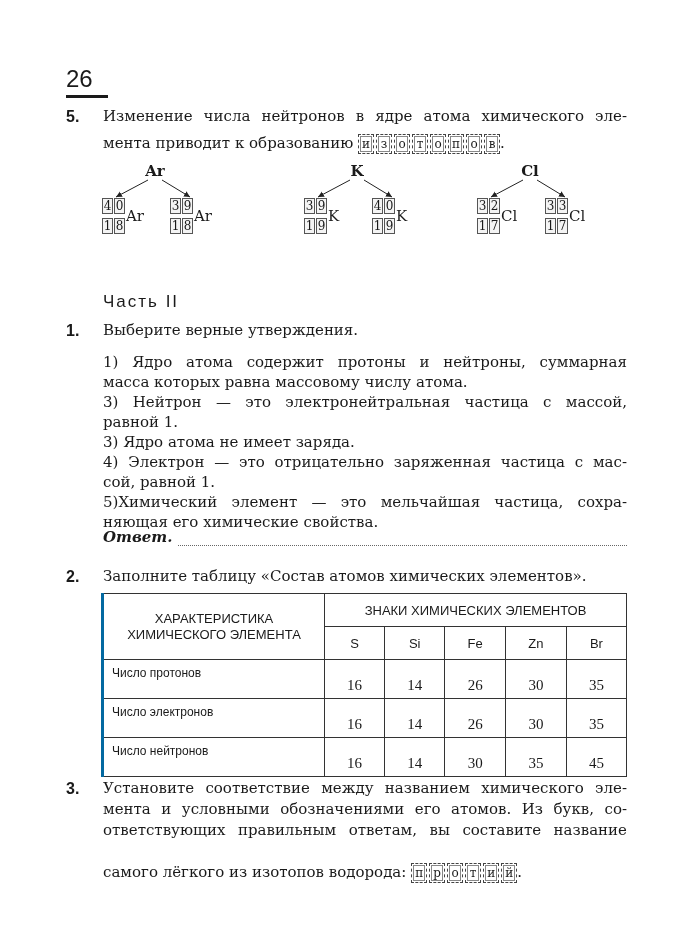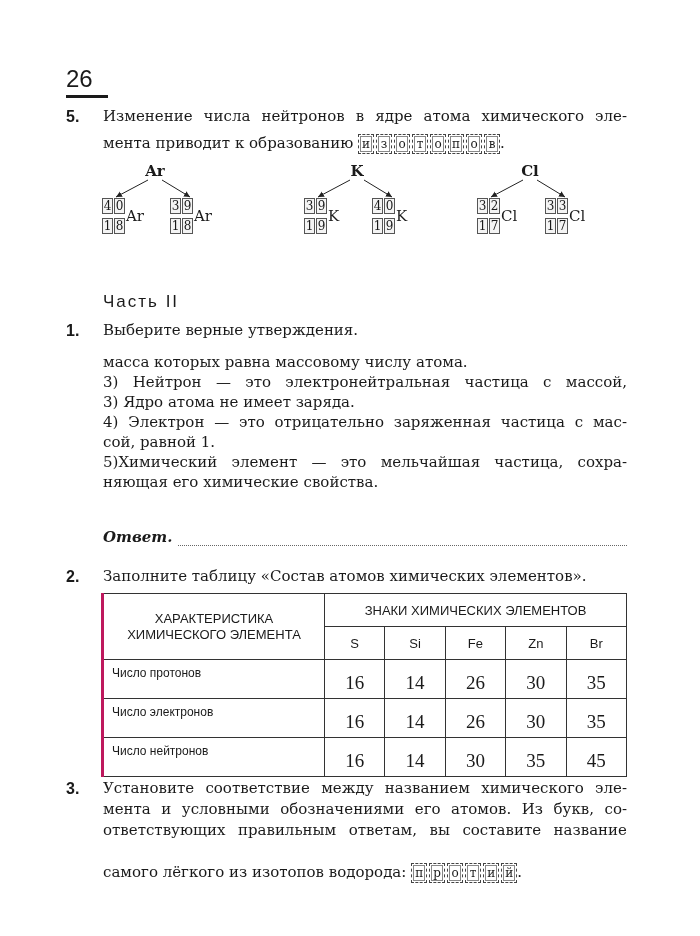"1) Ядро атома содержит протоны" span.justify-line { html: none -> <span>1) Ядро атома содержит протоны и нейтроны, суммарная</span> }
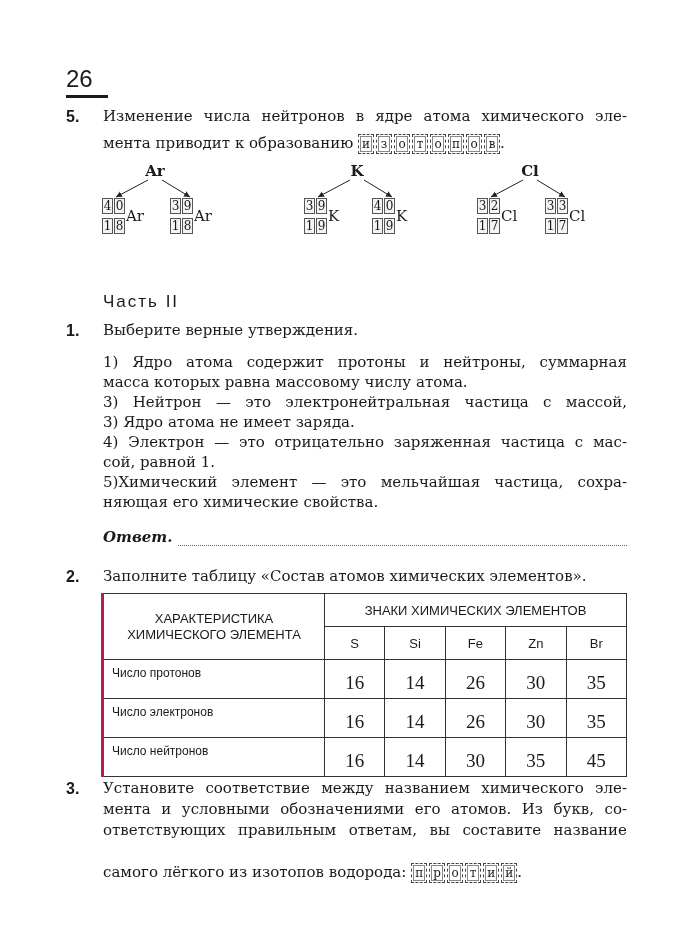"равной 1." span.line { html: none -> <span>равной 1.</span> }
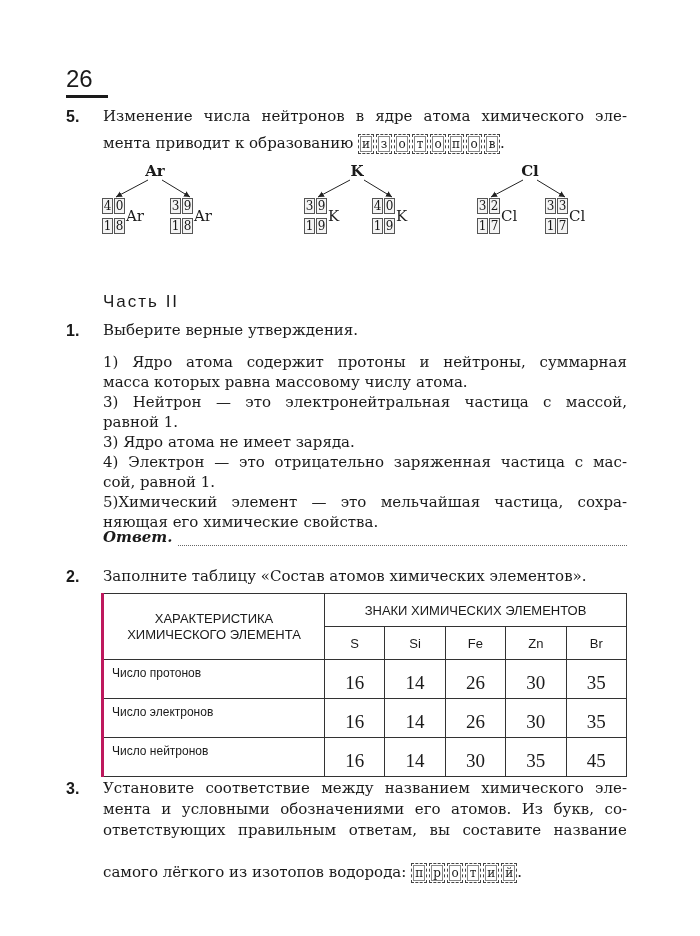"ХАРАКТЕРИСТИКА ХИМИЧЕСКОГО ЭЛЕМЕНТА" table.comp { border-left: 3px solid #be185d -> 3px solid #0369a1 }
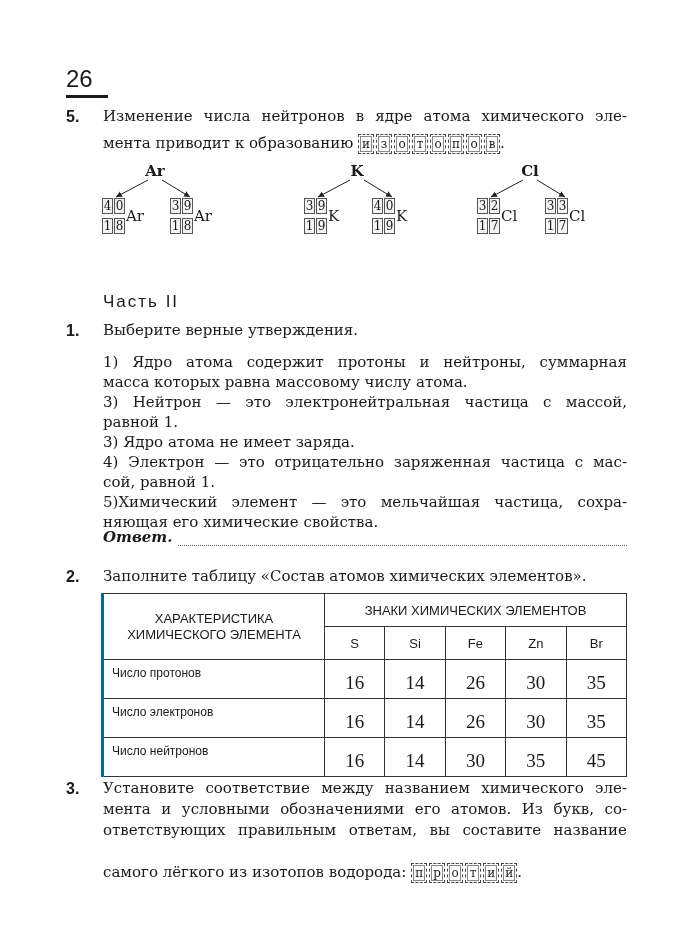"16" table.comp .val { font-size: 19px -> 15px }
